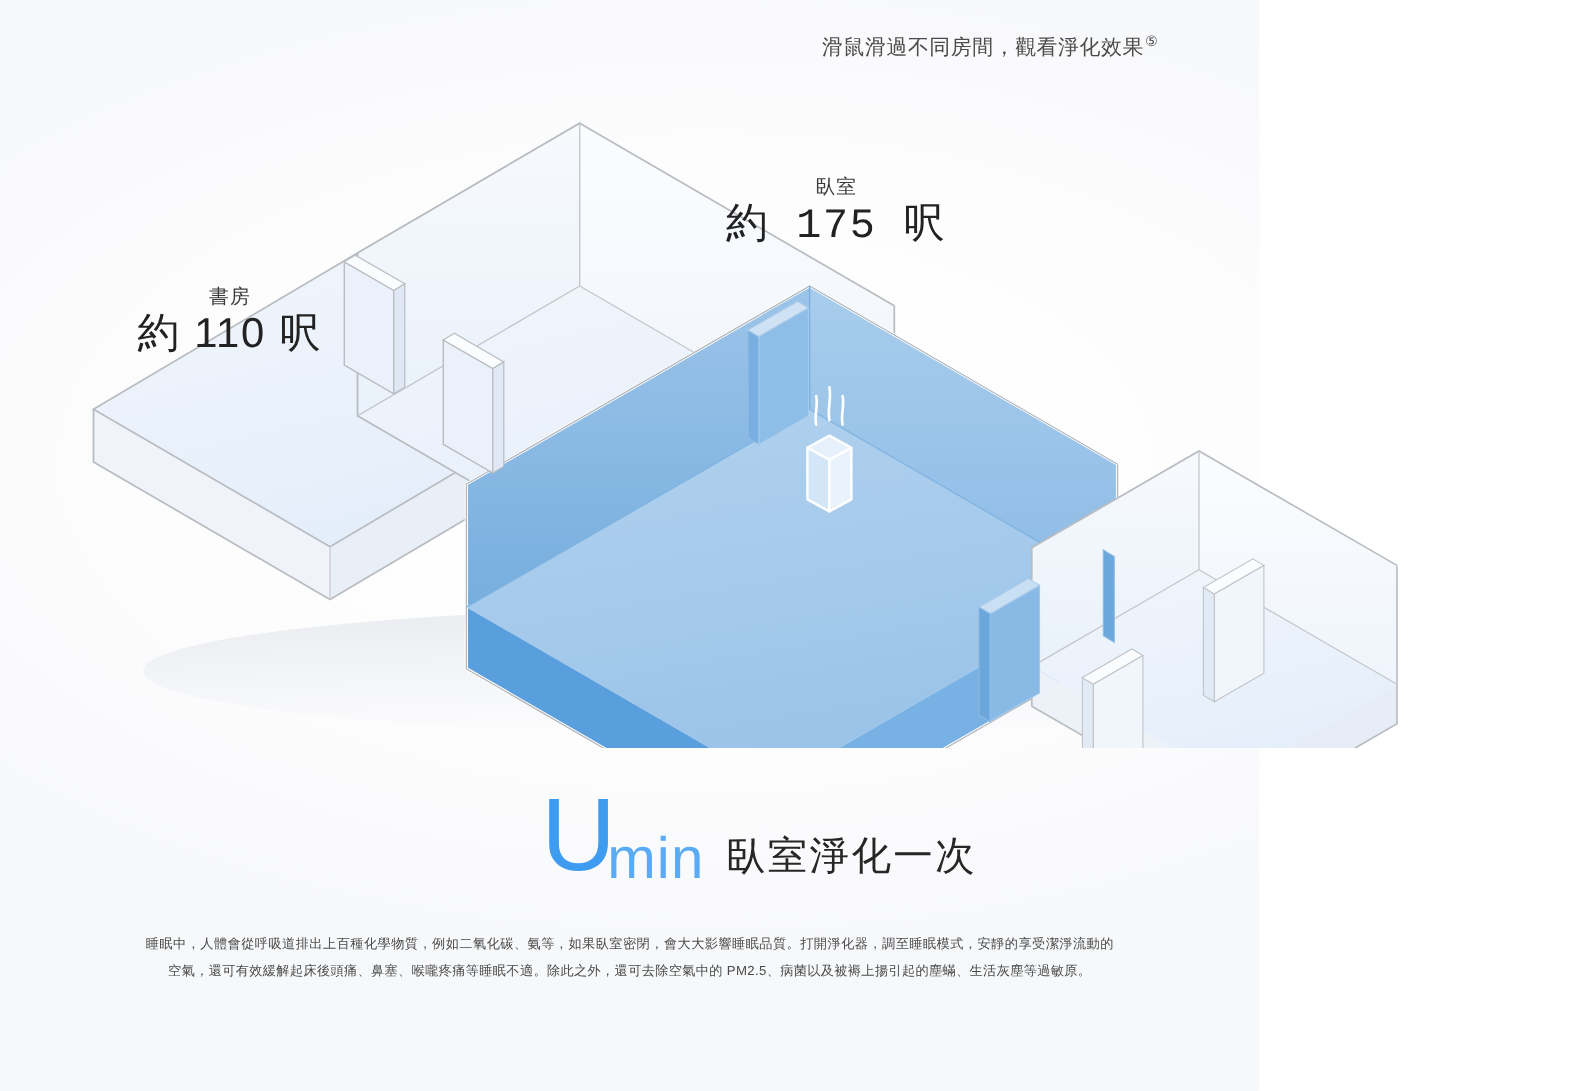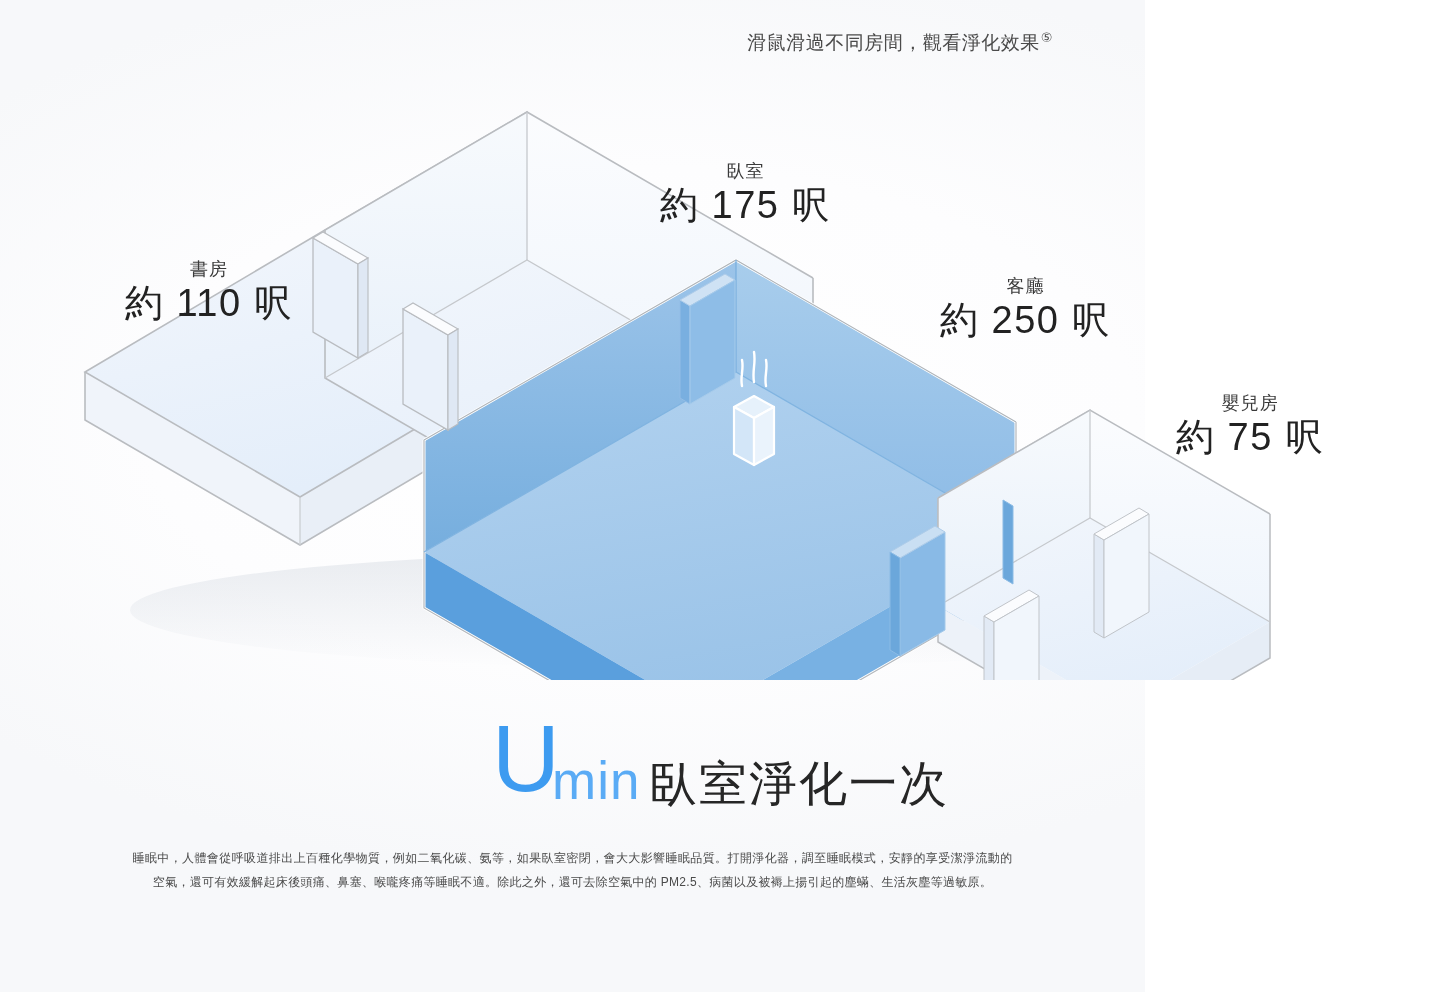"臥室" #label-bedroom { font-family: none -> Liberation Mono, monospace }
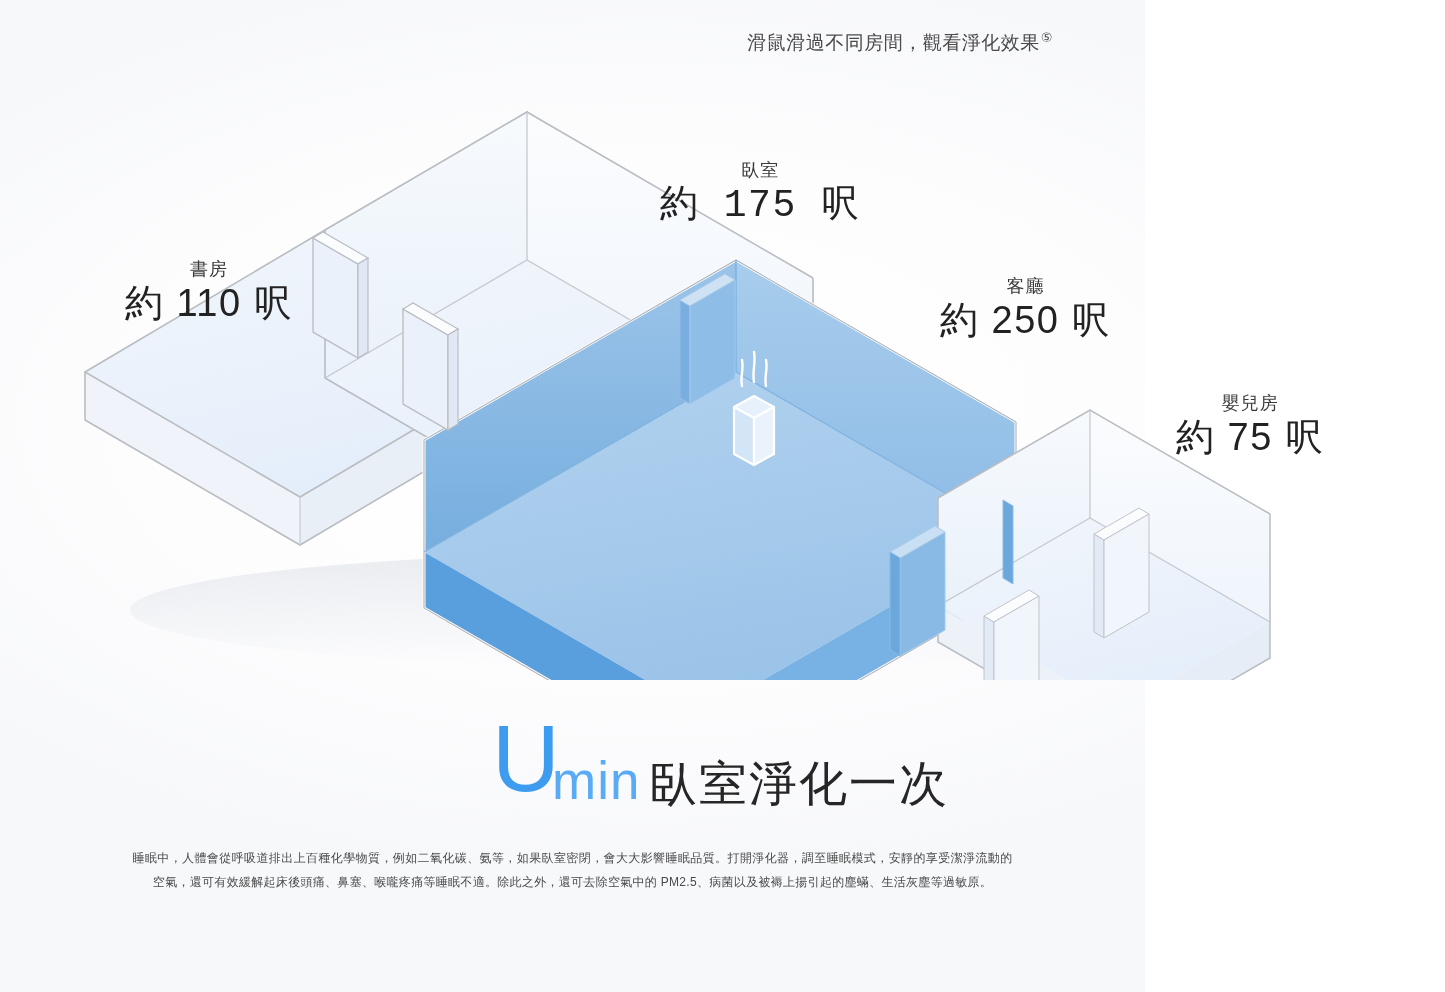"客廳" div.room-label { html: <div> <span>客廳</span> <span>約 250 呎</span> </div> -> none }
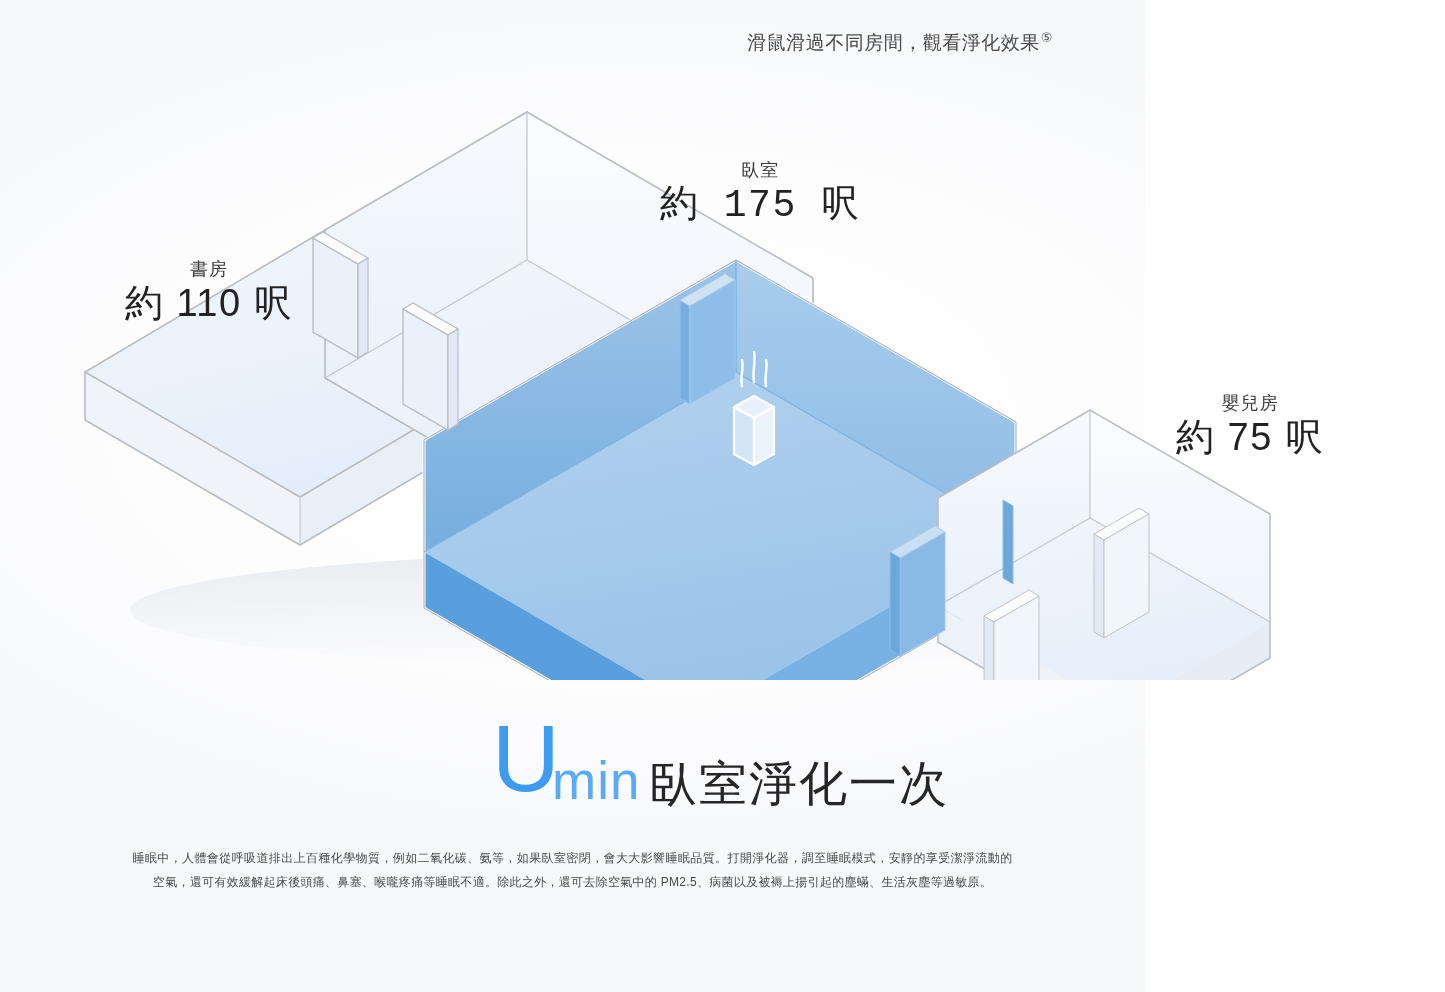"嬰兒房" div.room-label { html: <div> <span>嬰兒房</span> <span>約 75 呎</span> </div> -> none }
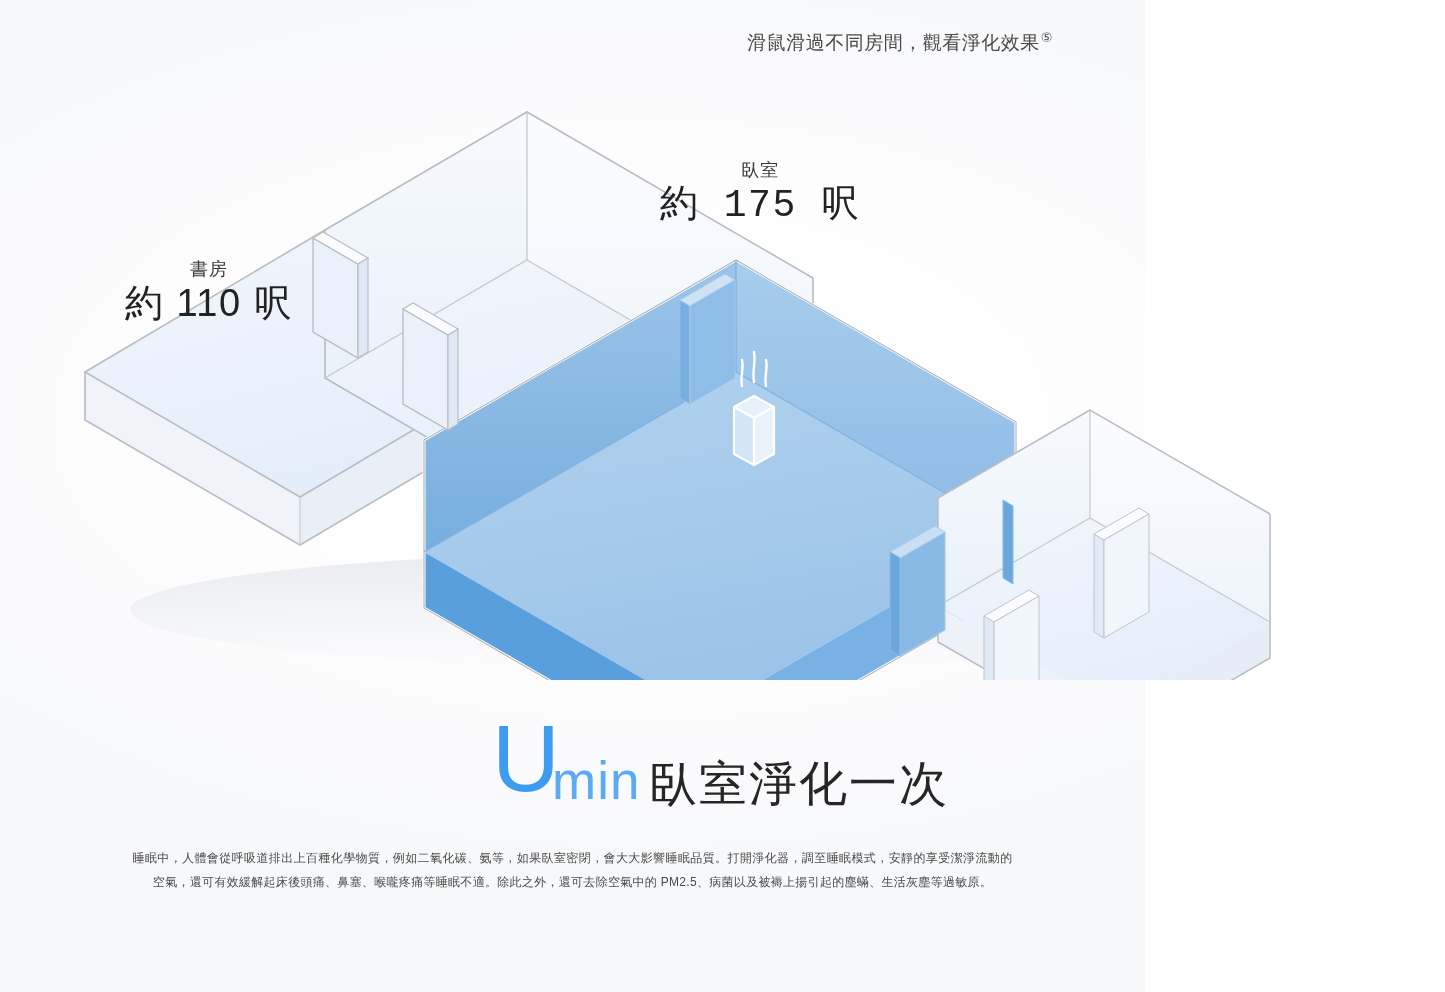"臥室淨化一次" .m-caption { font-size: 48px -> 36px; left: 157px -> 168px }
